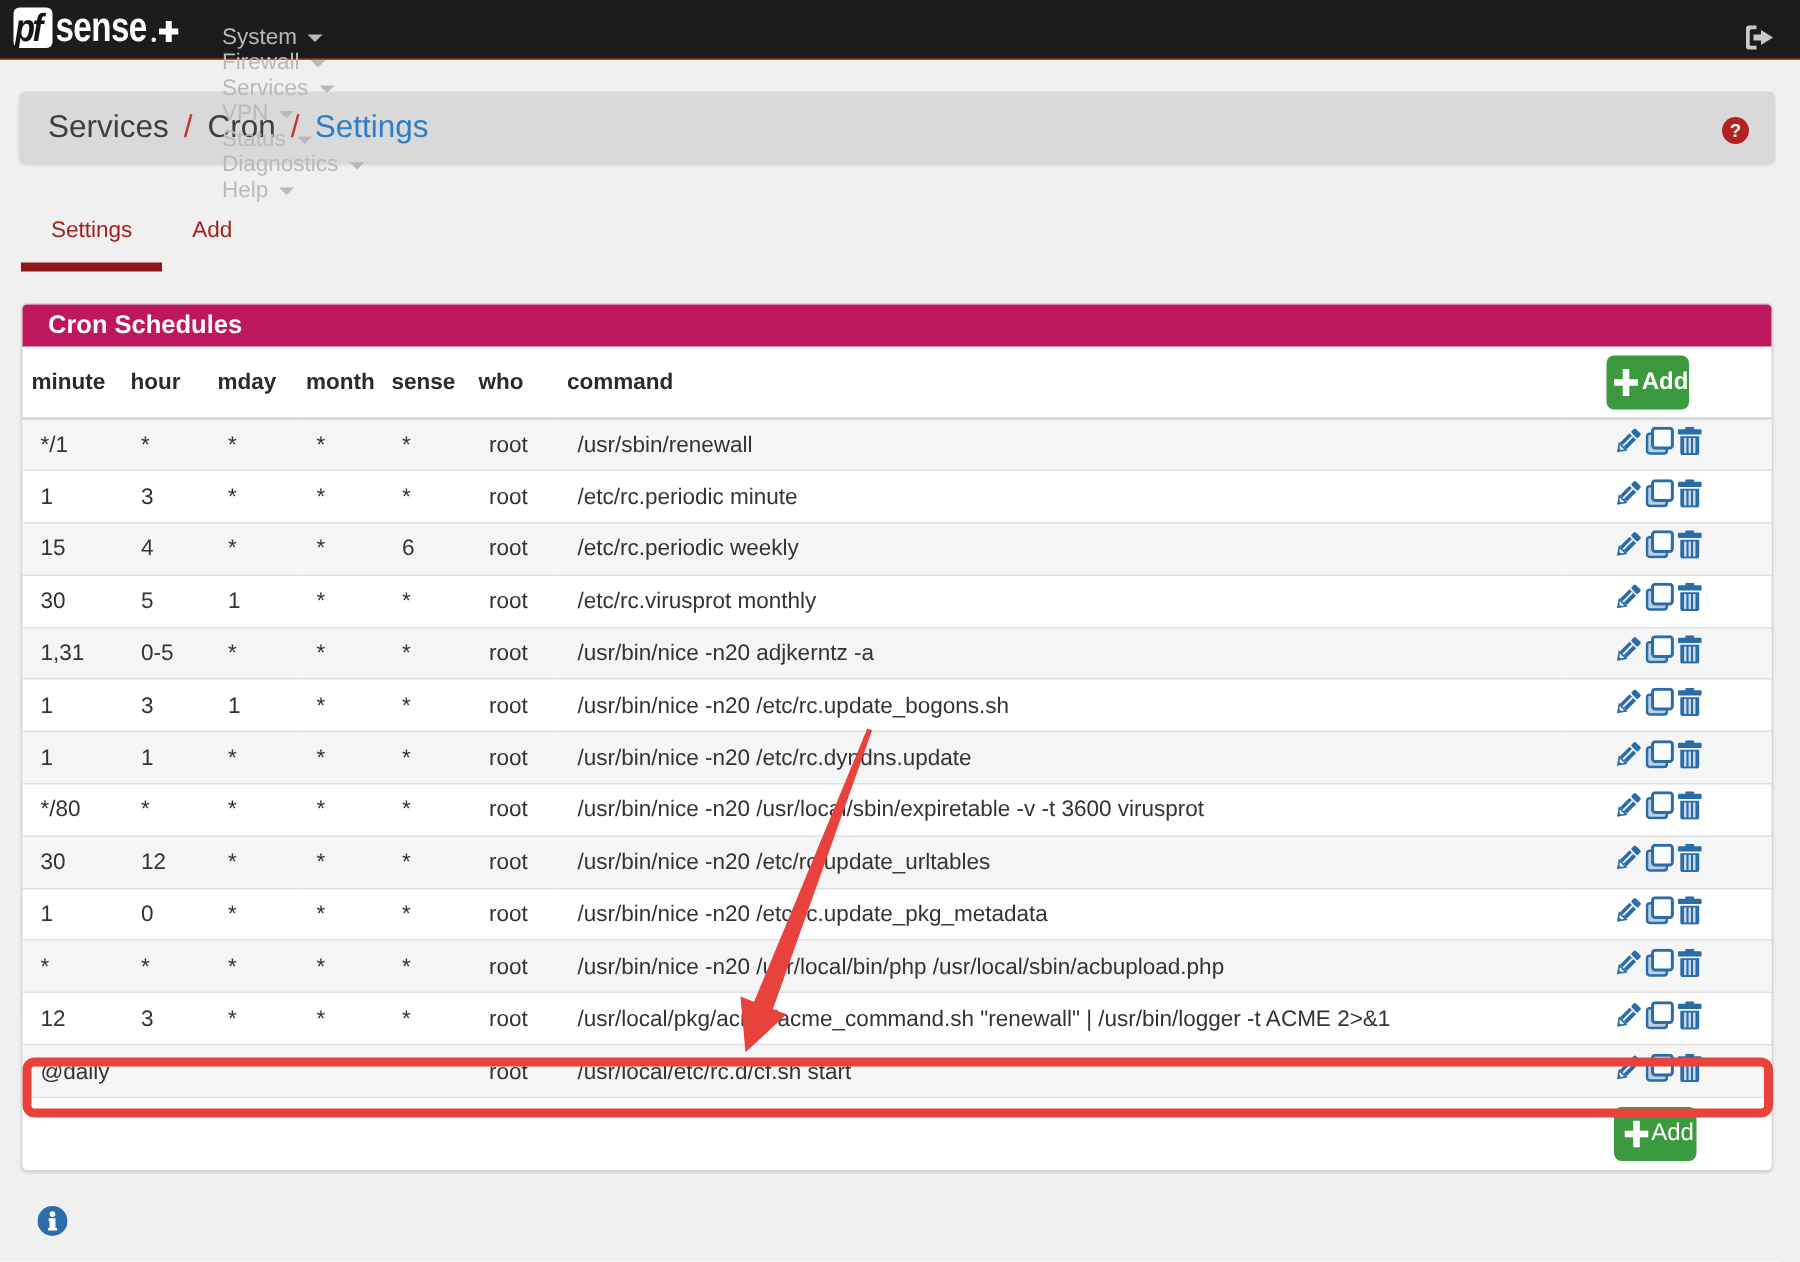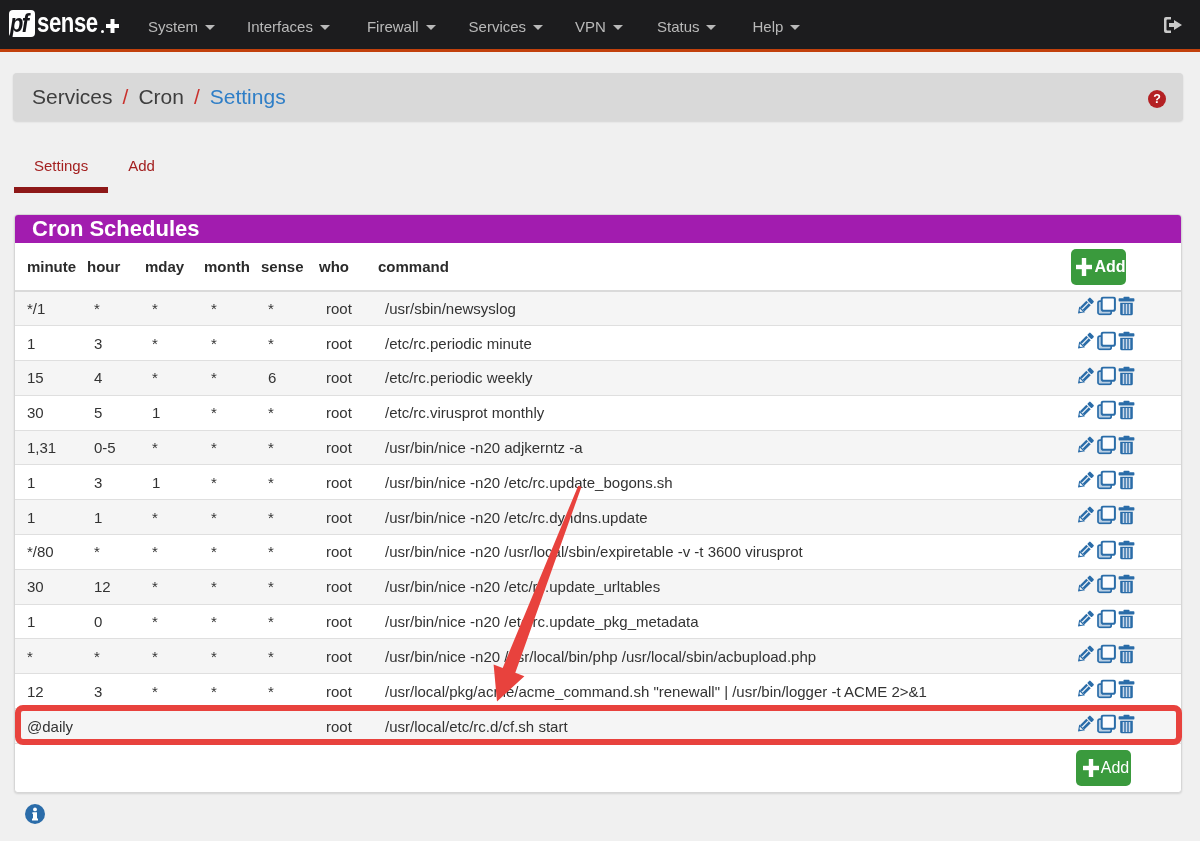"pf" .navbar { border-bottom: 3px solid #c2410c -> 1px solid #c2410c; height: 52px -> 40px }
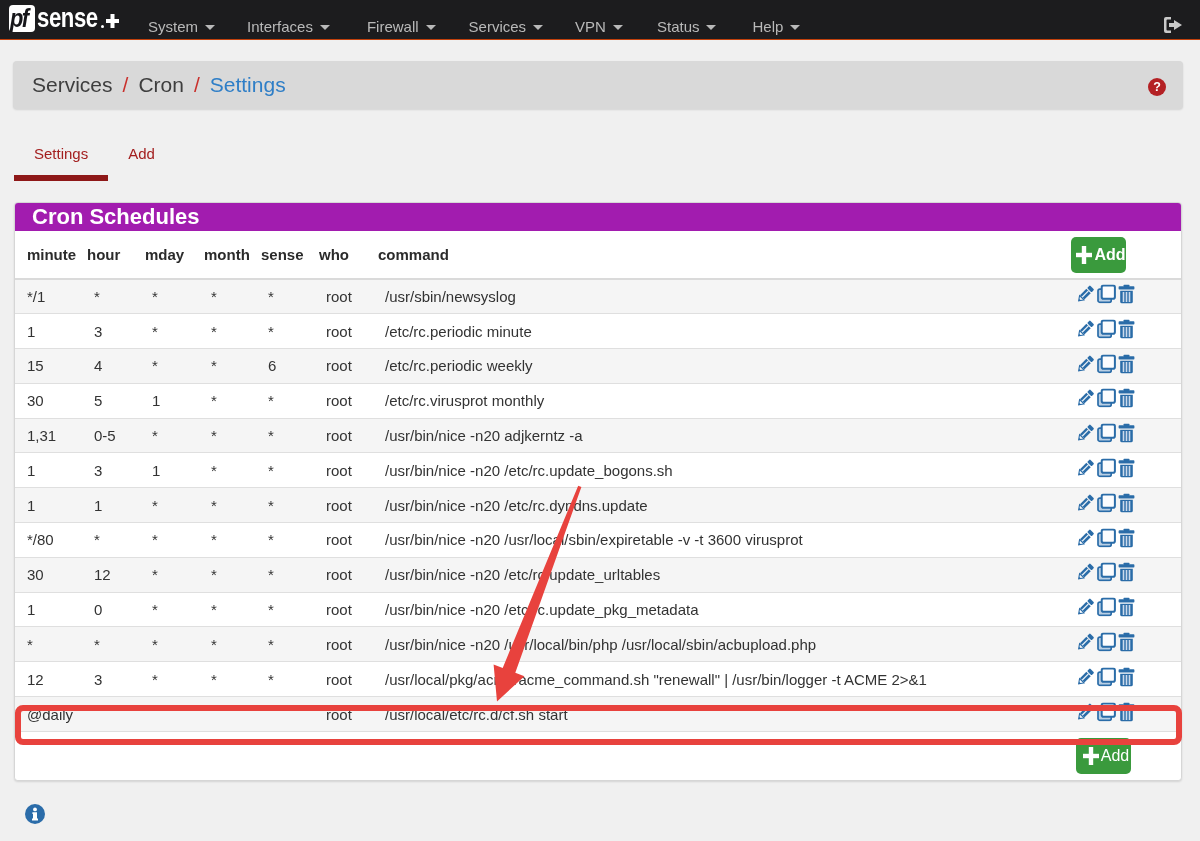"System" .navmenu { flex-direction: none -> column; top: 0 -> 16px }
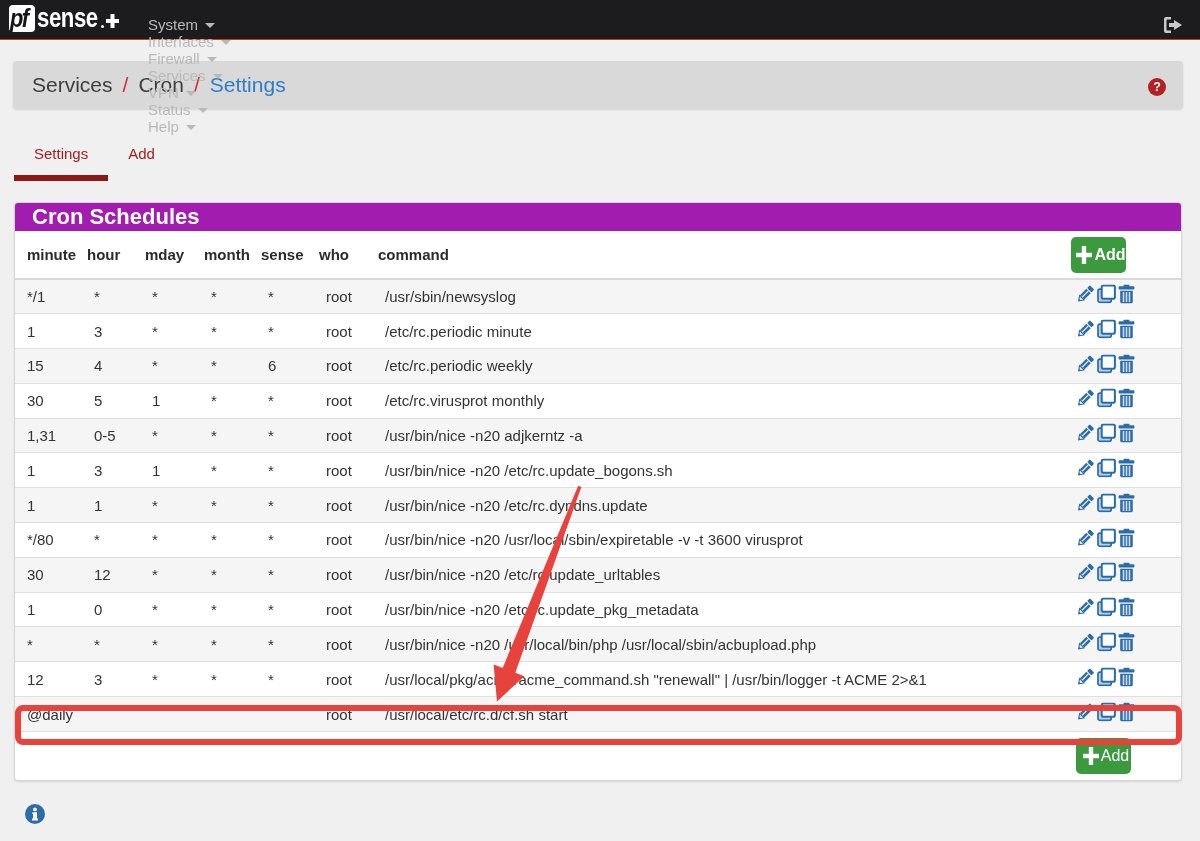"Interfaces" li.m2 { html: <li>Interfaces<span></span></li> -> none }
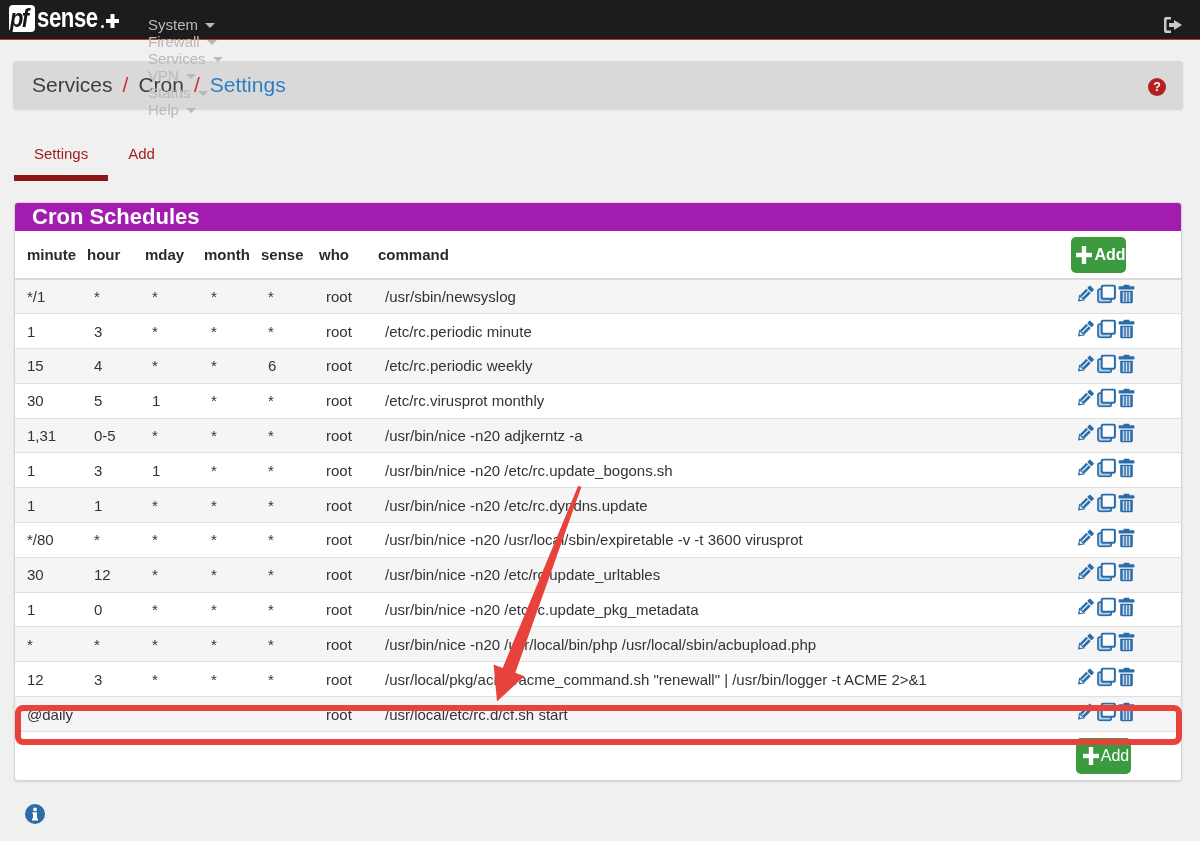"Diagnostics" li.m7 { html: none -> <li>Diagnostics<span></span></li> }
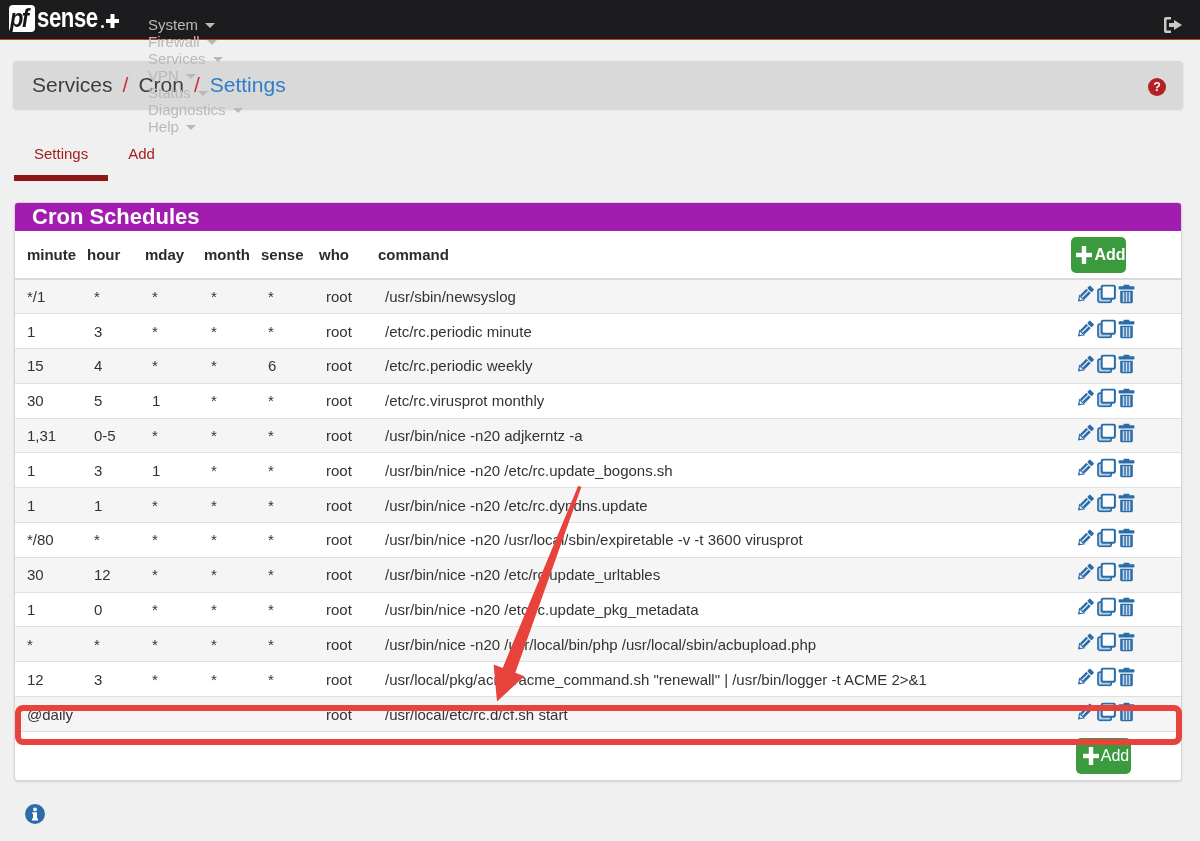"Cron Schedules" .panel-heading { background: #a21caf -> #be185d; font-size: 22px -> 17px }
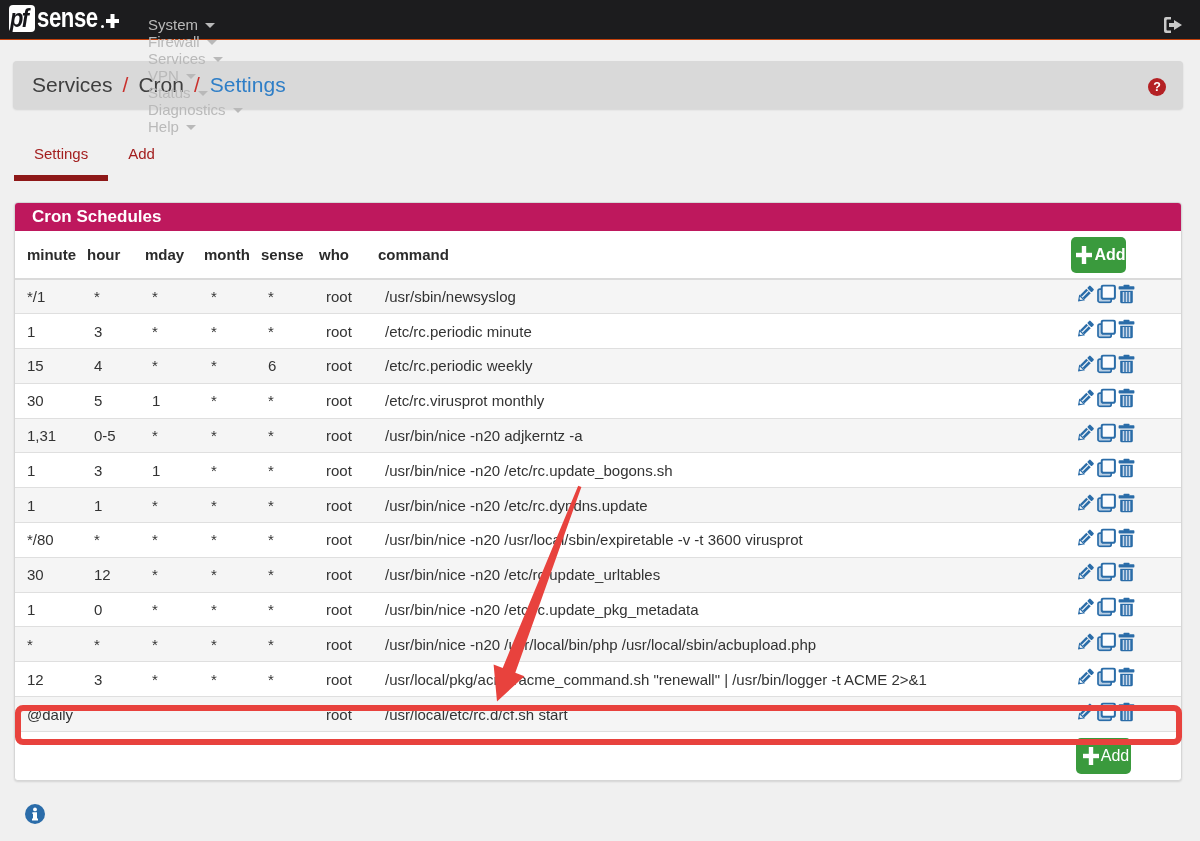"minute" thead th:first-child { text-align: center -> none }
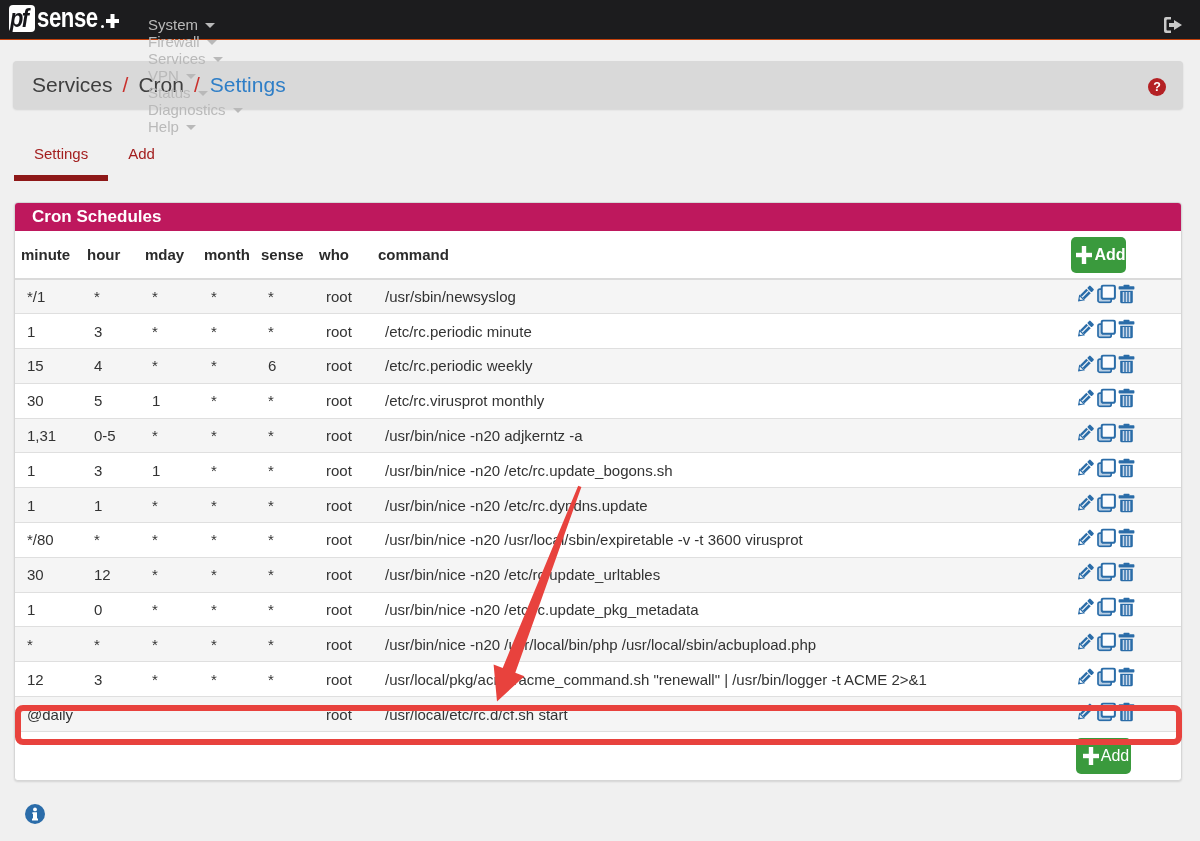"/usr/sbin/newsyslog" td { text: /usr/sbin/newsyslog -> /usr/sbin/renewall }
